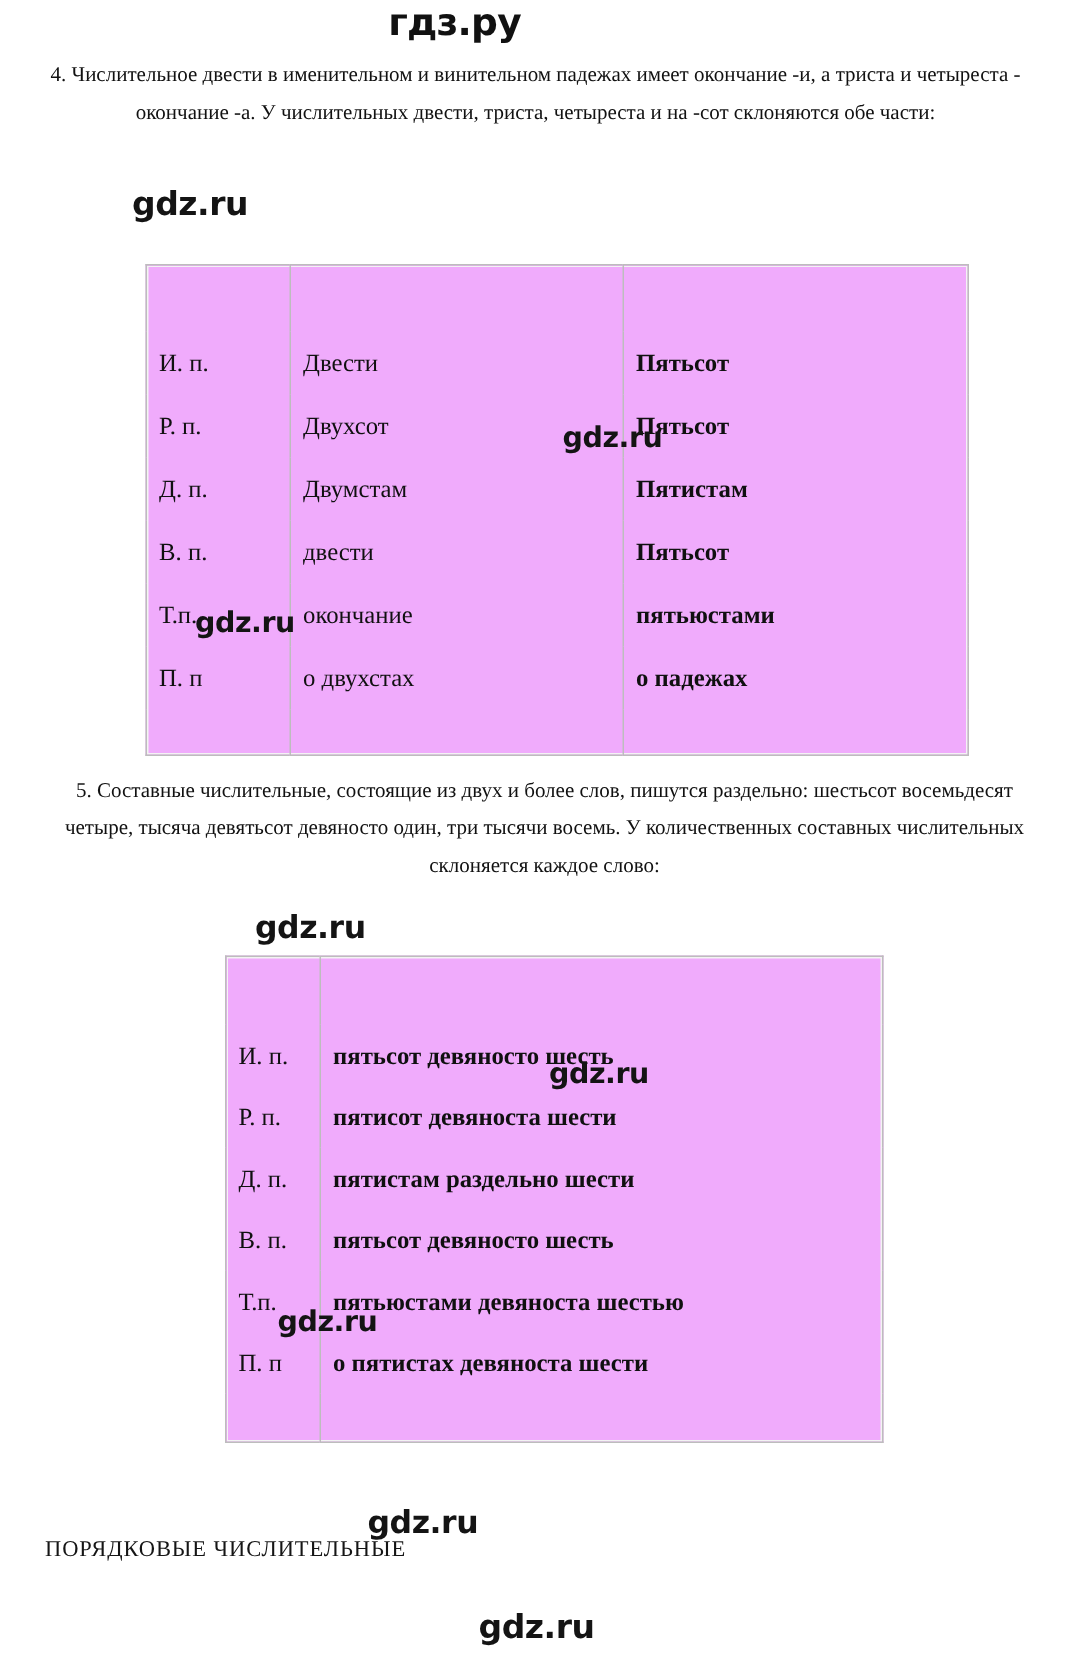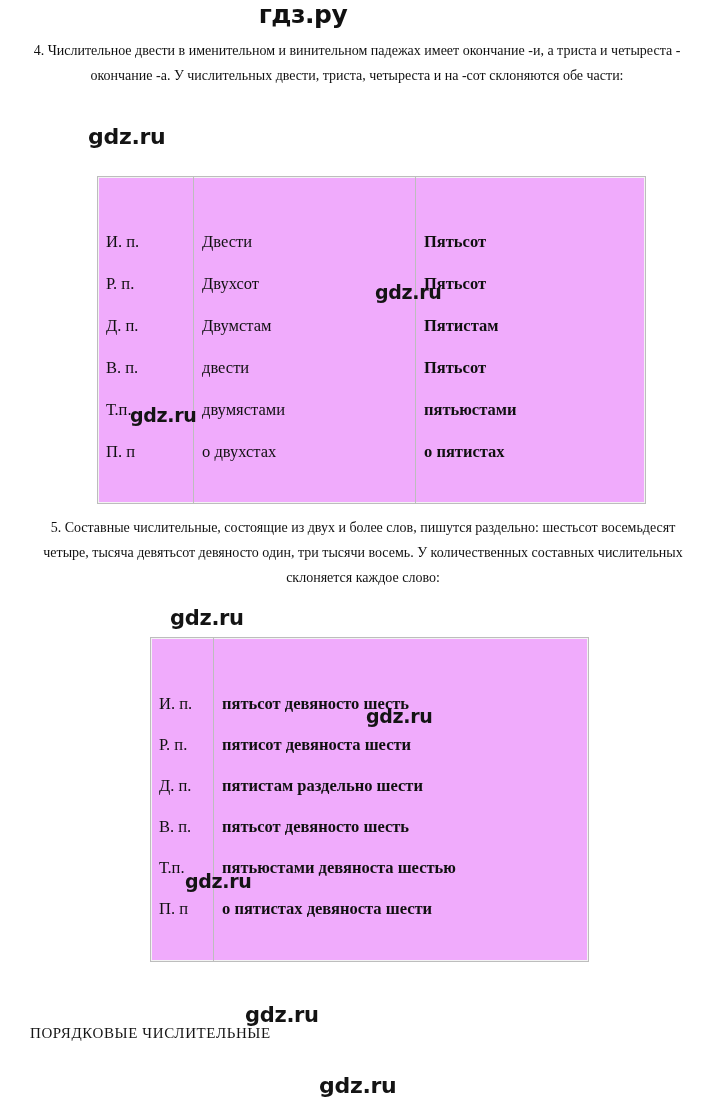"двумястами" td { text: двумястами -> окончание }
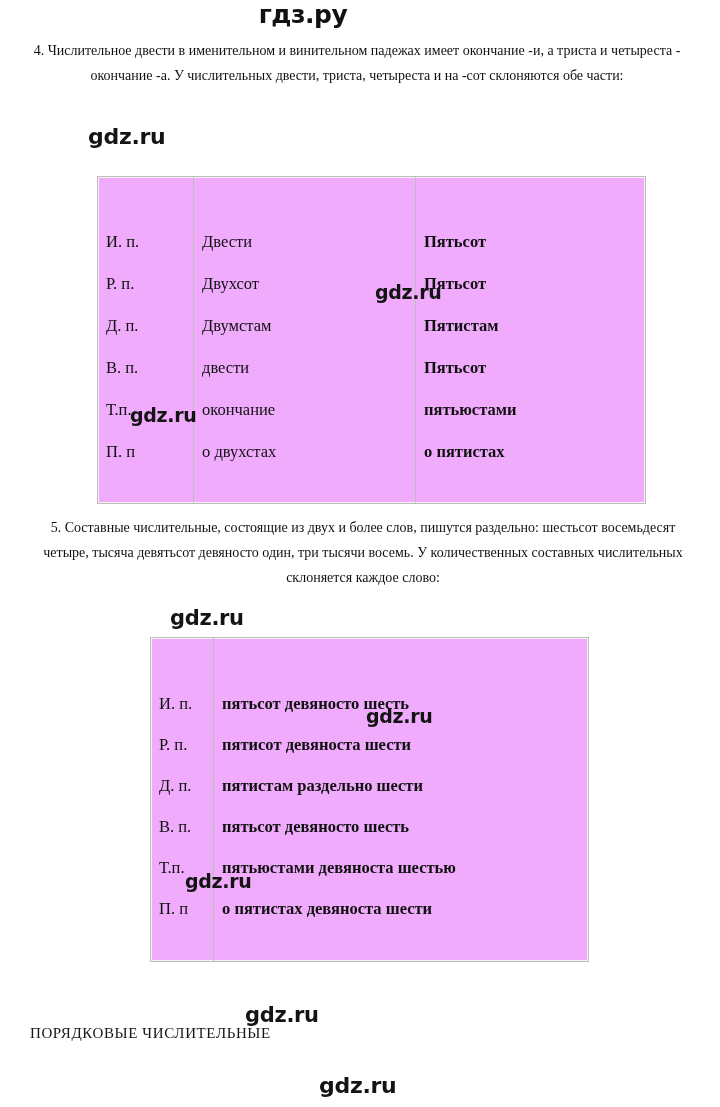"о пятистах" td { text: пятистах -> падежах }
